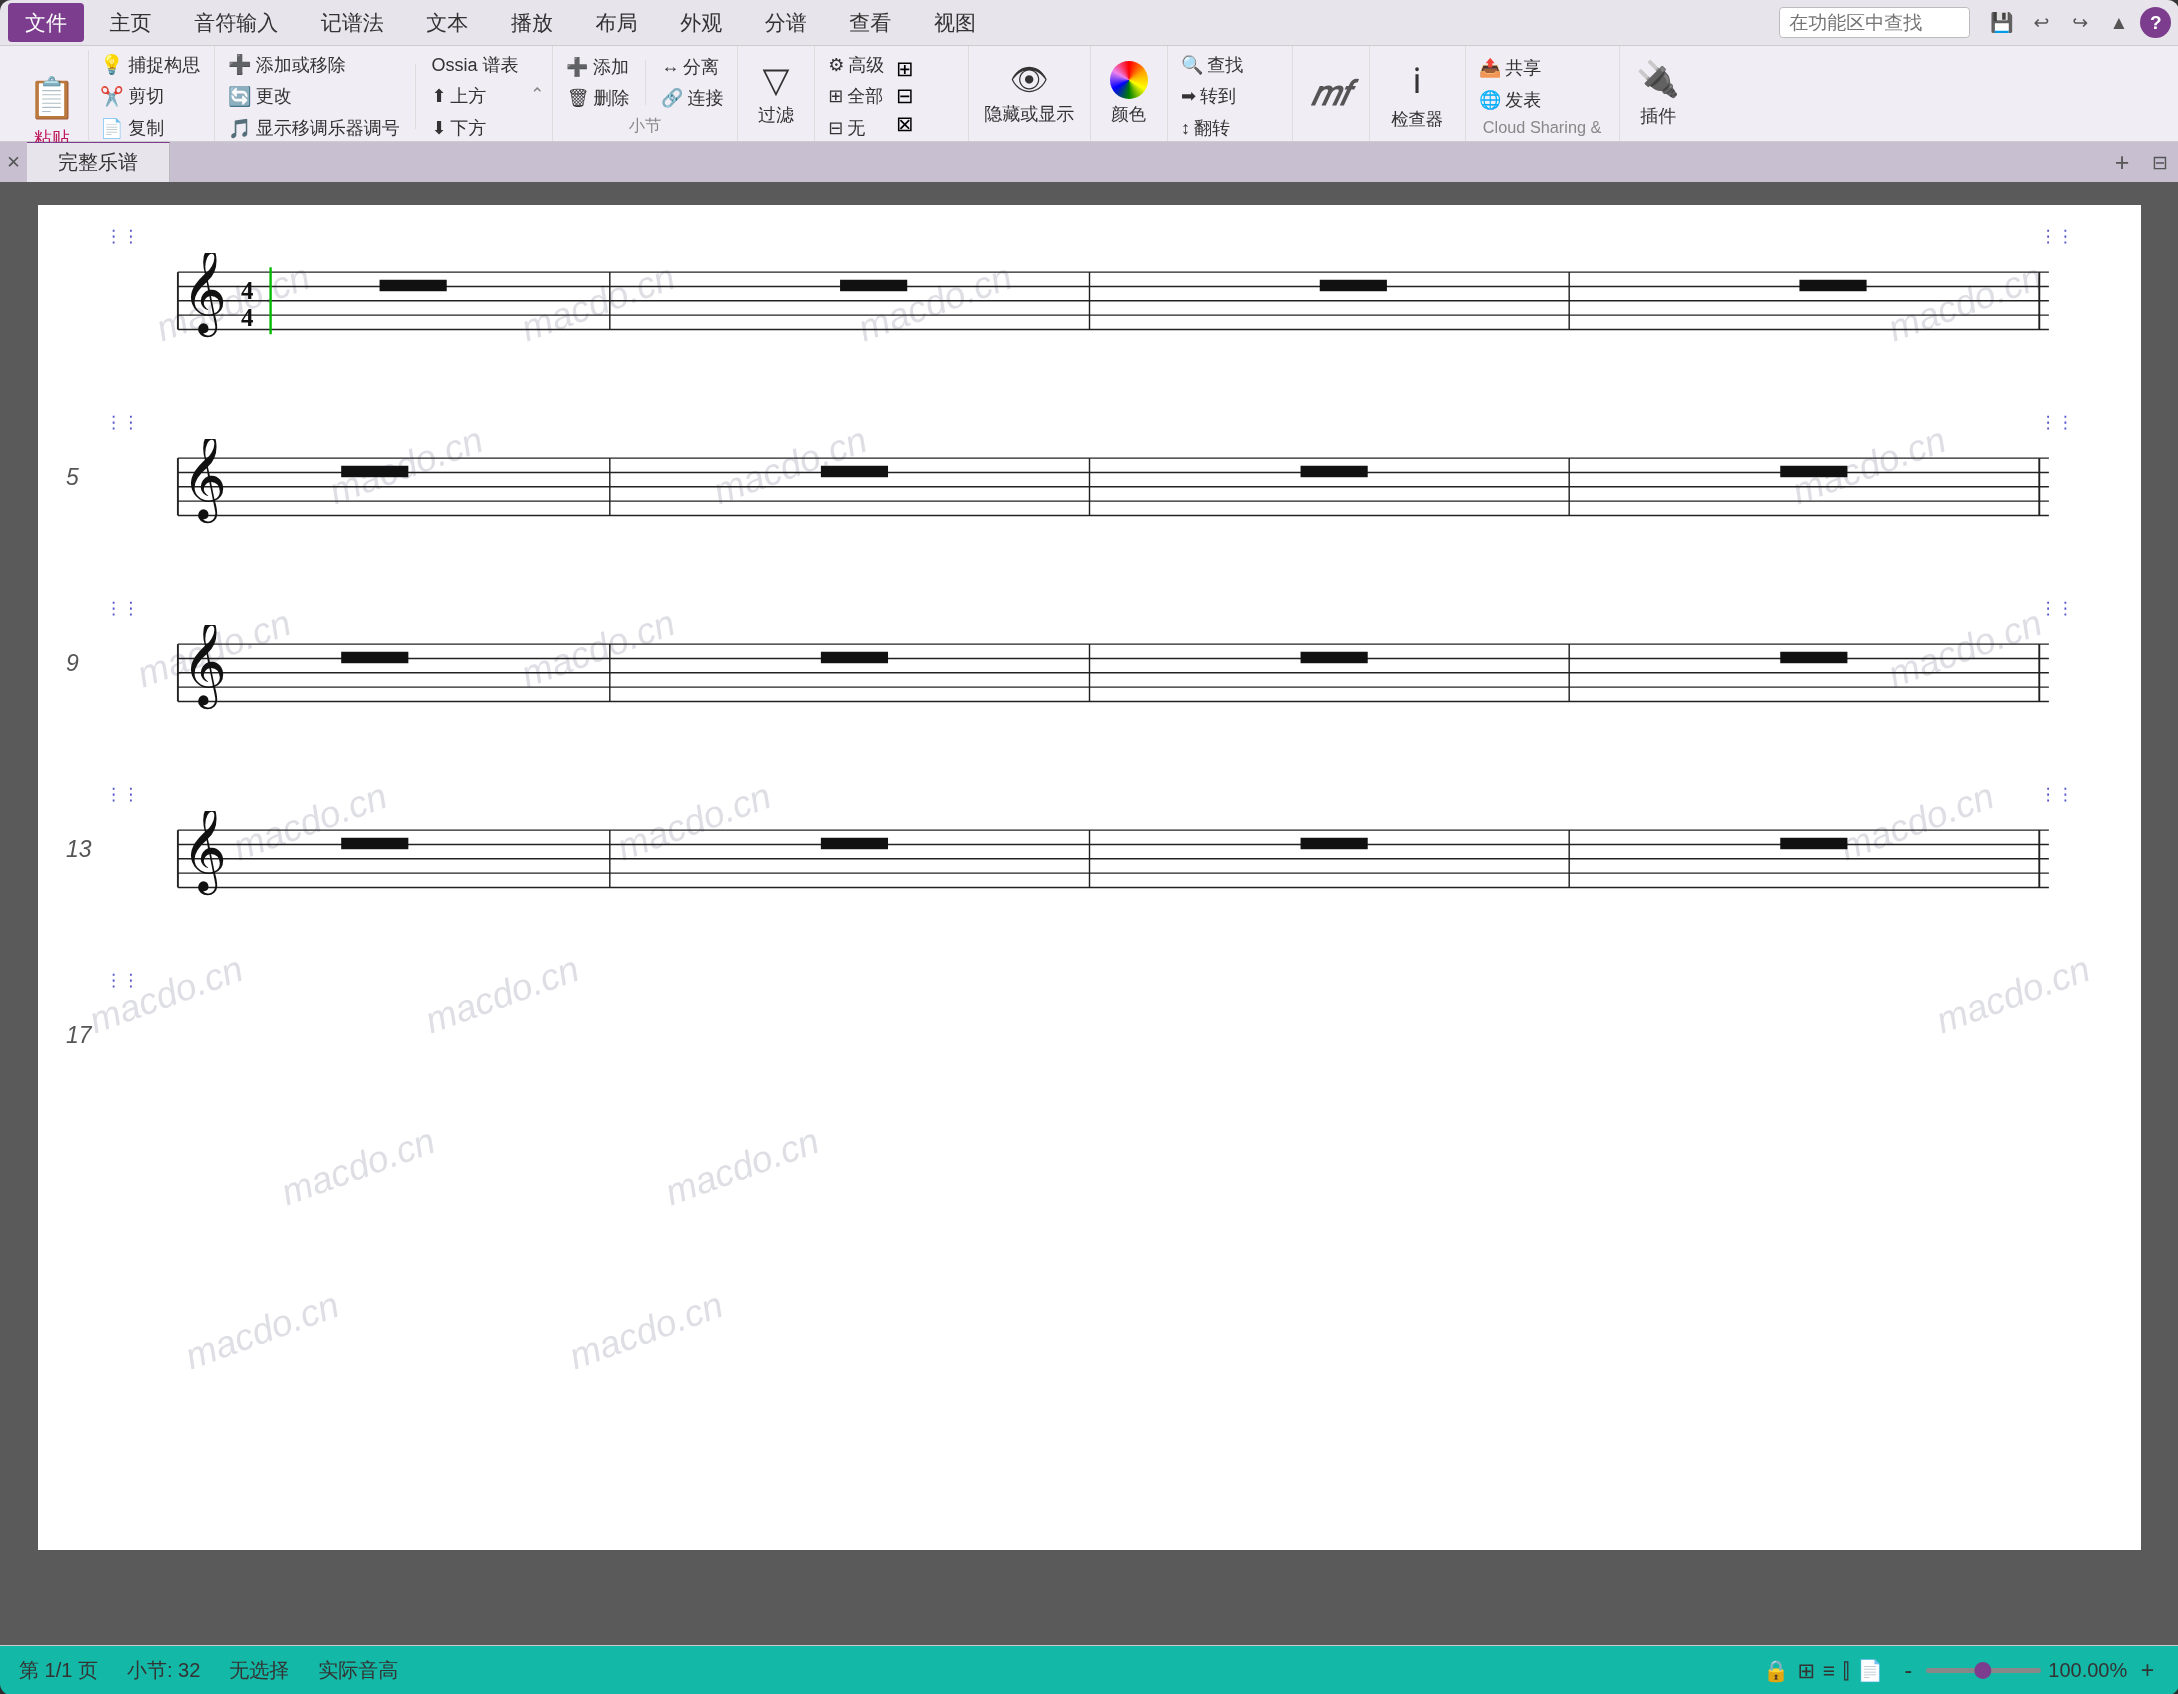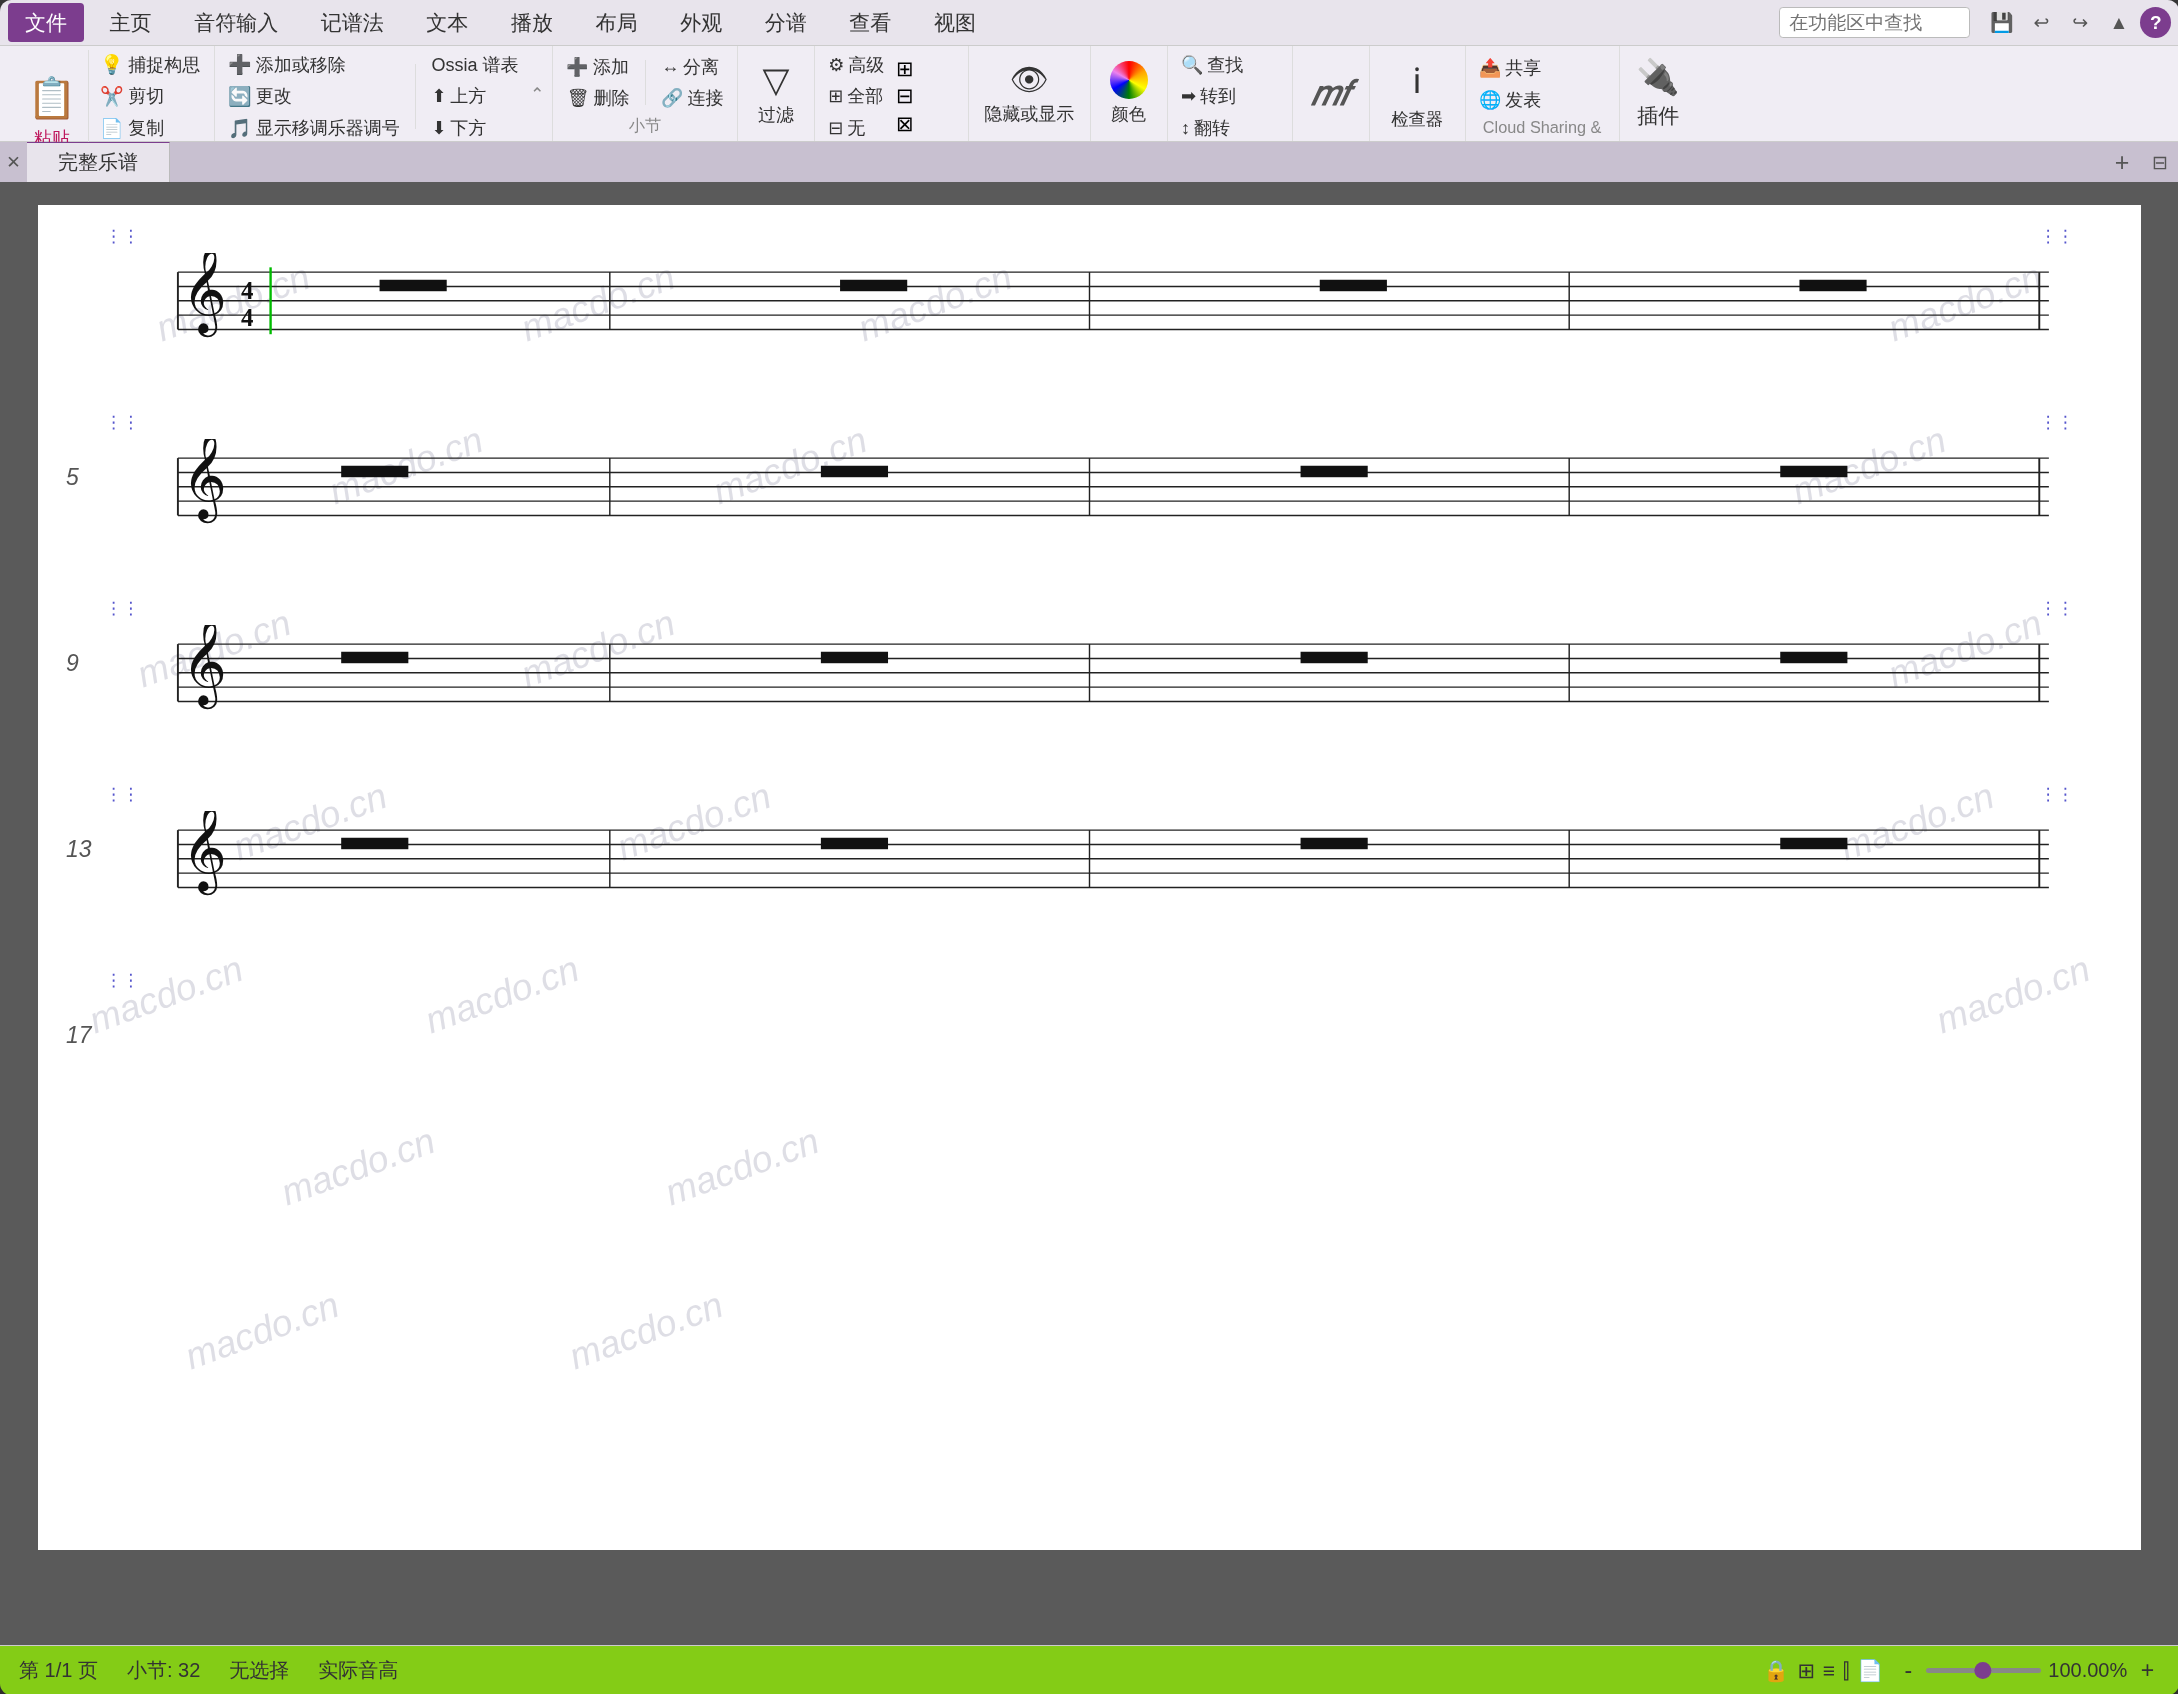"插件" div { font-size: 21px -> 18px }
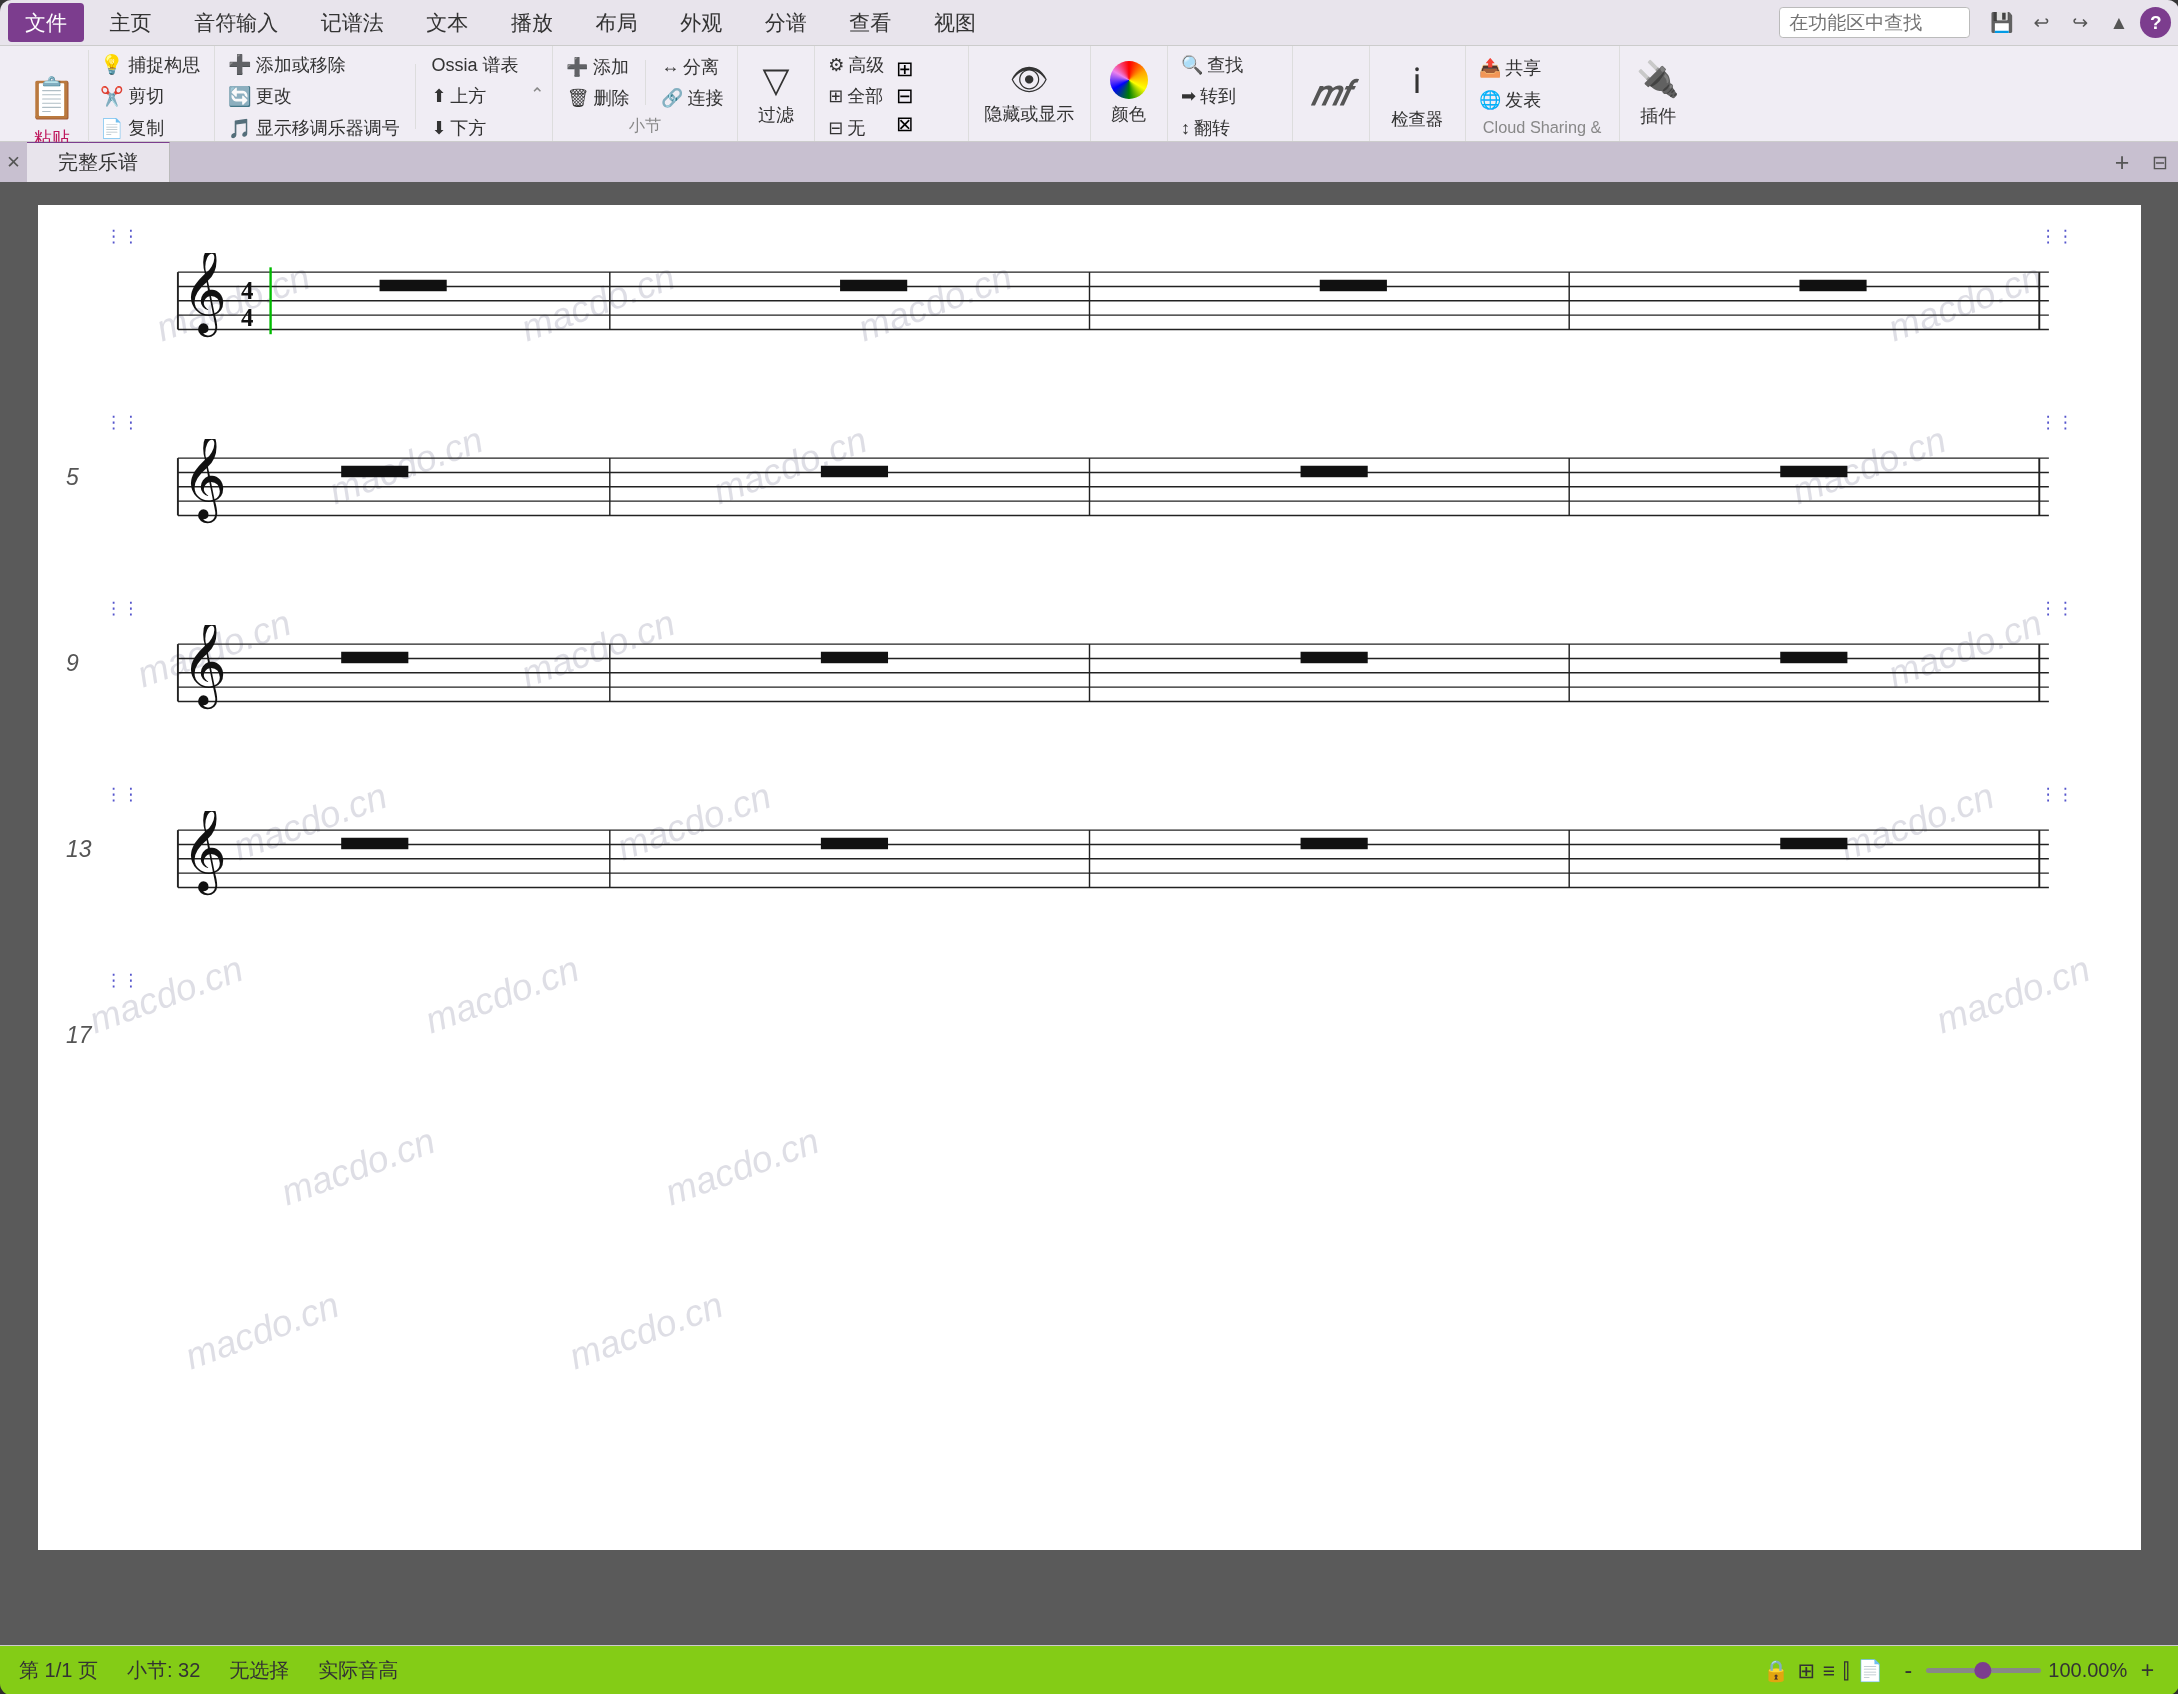"第 1/1 页" .status-bar { background: #84cc16 -> #14b8a6 }
